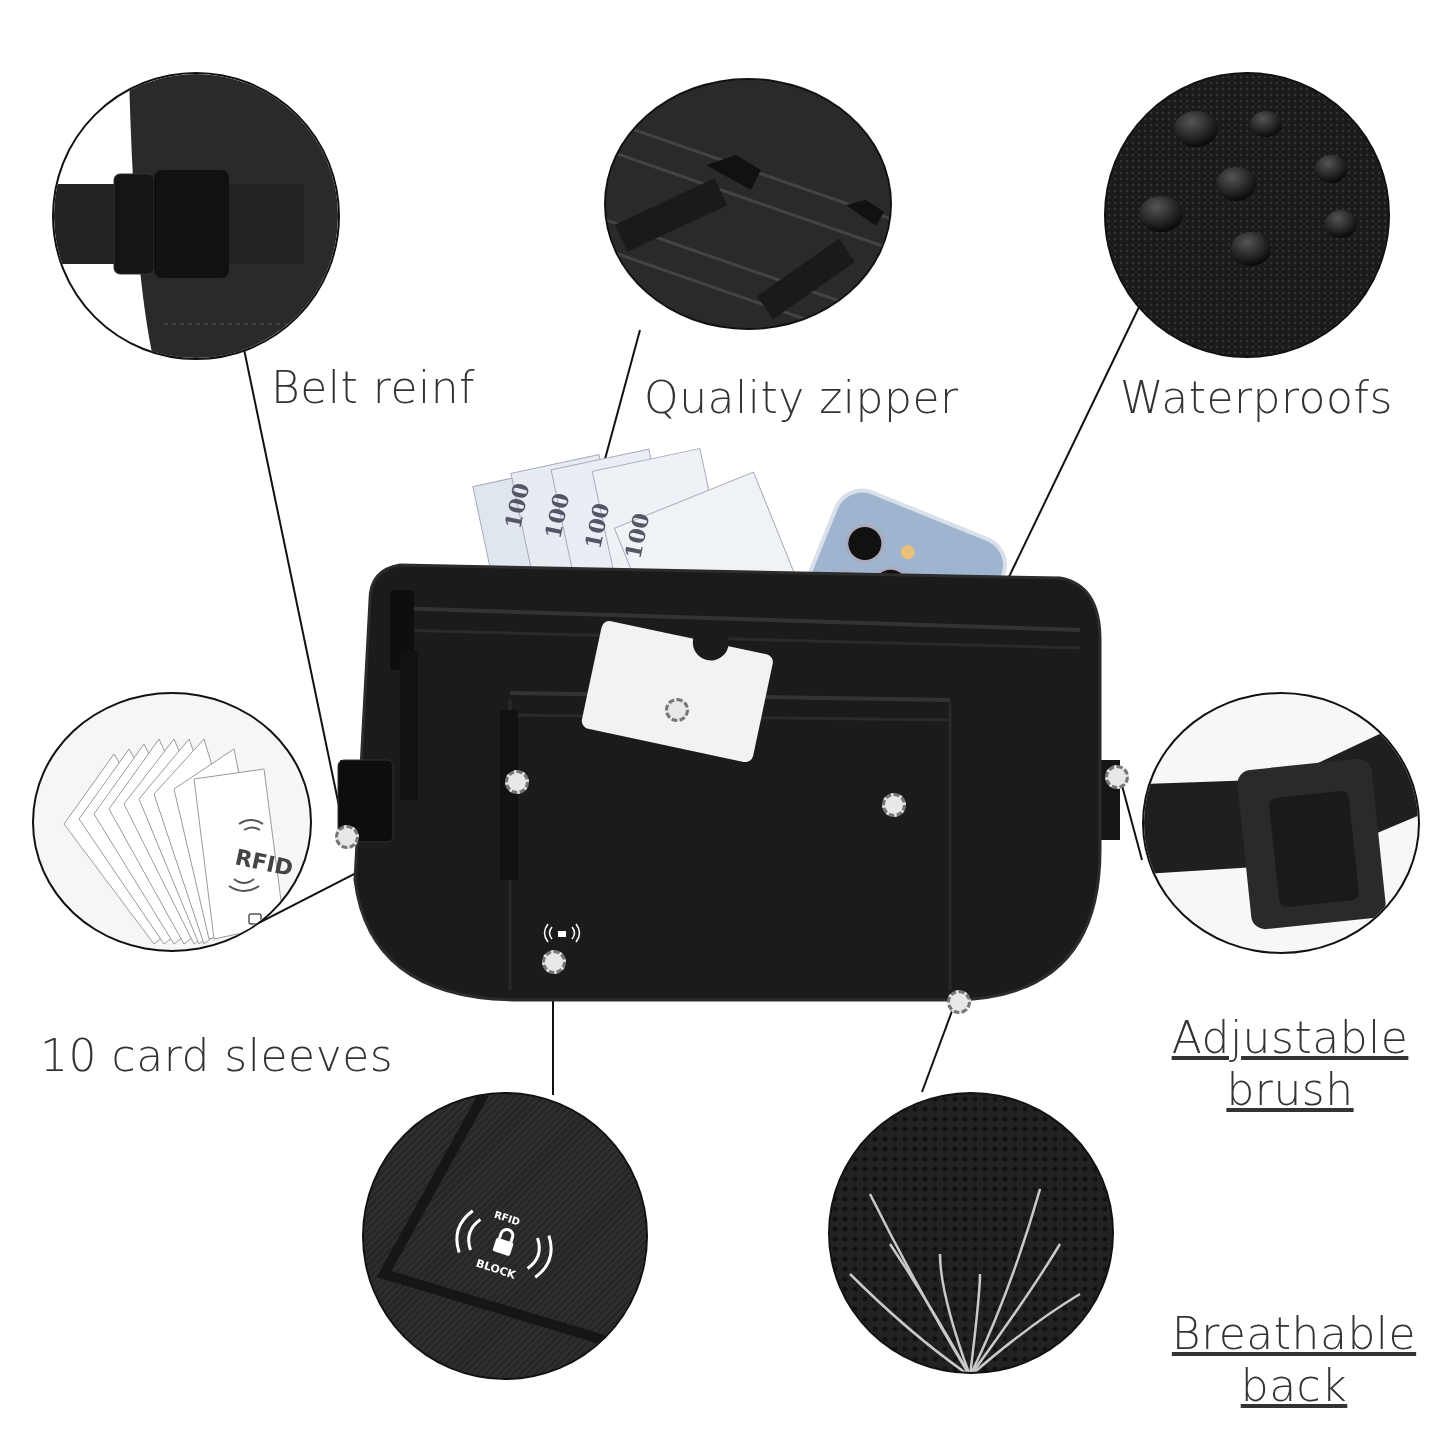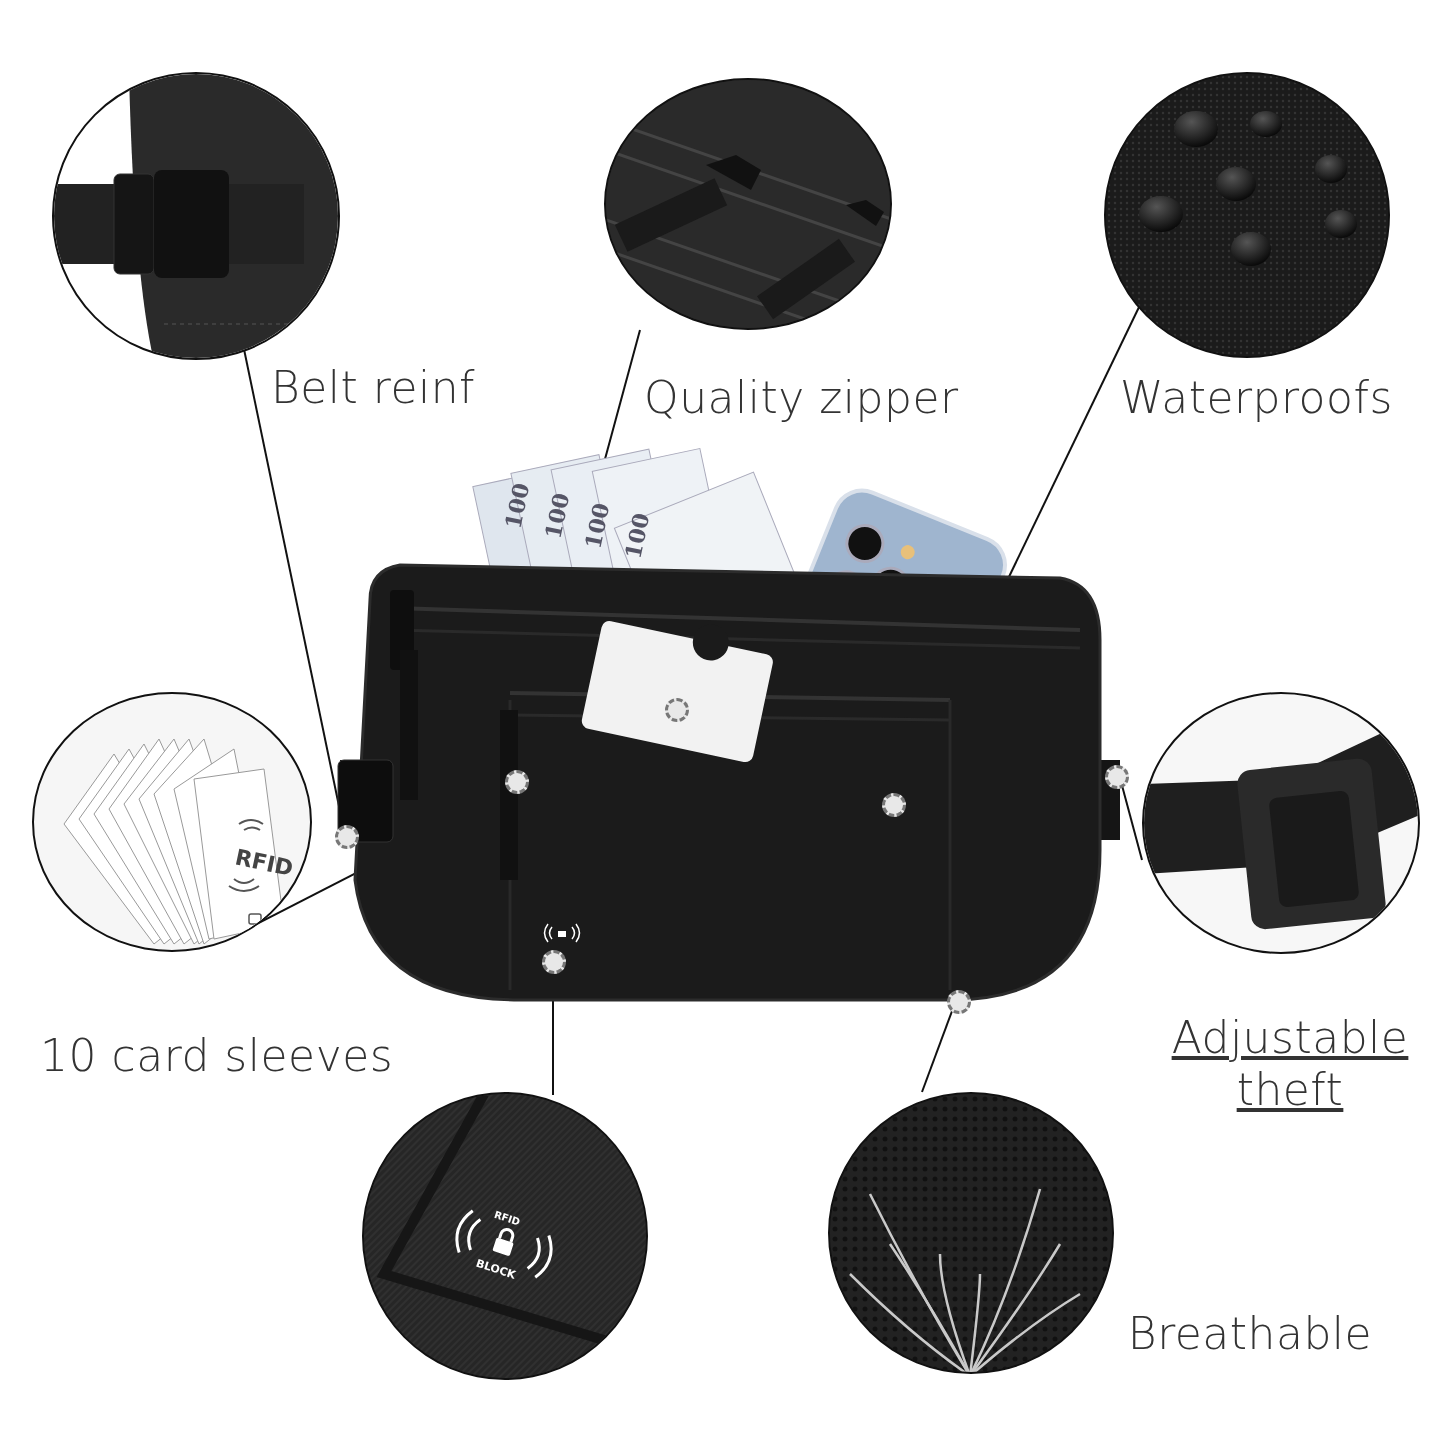"theft" div { text: theft -> brush }
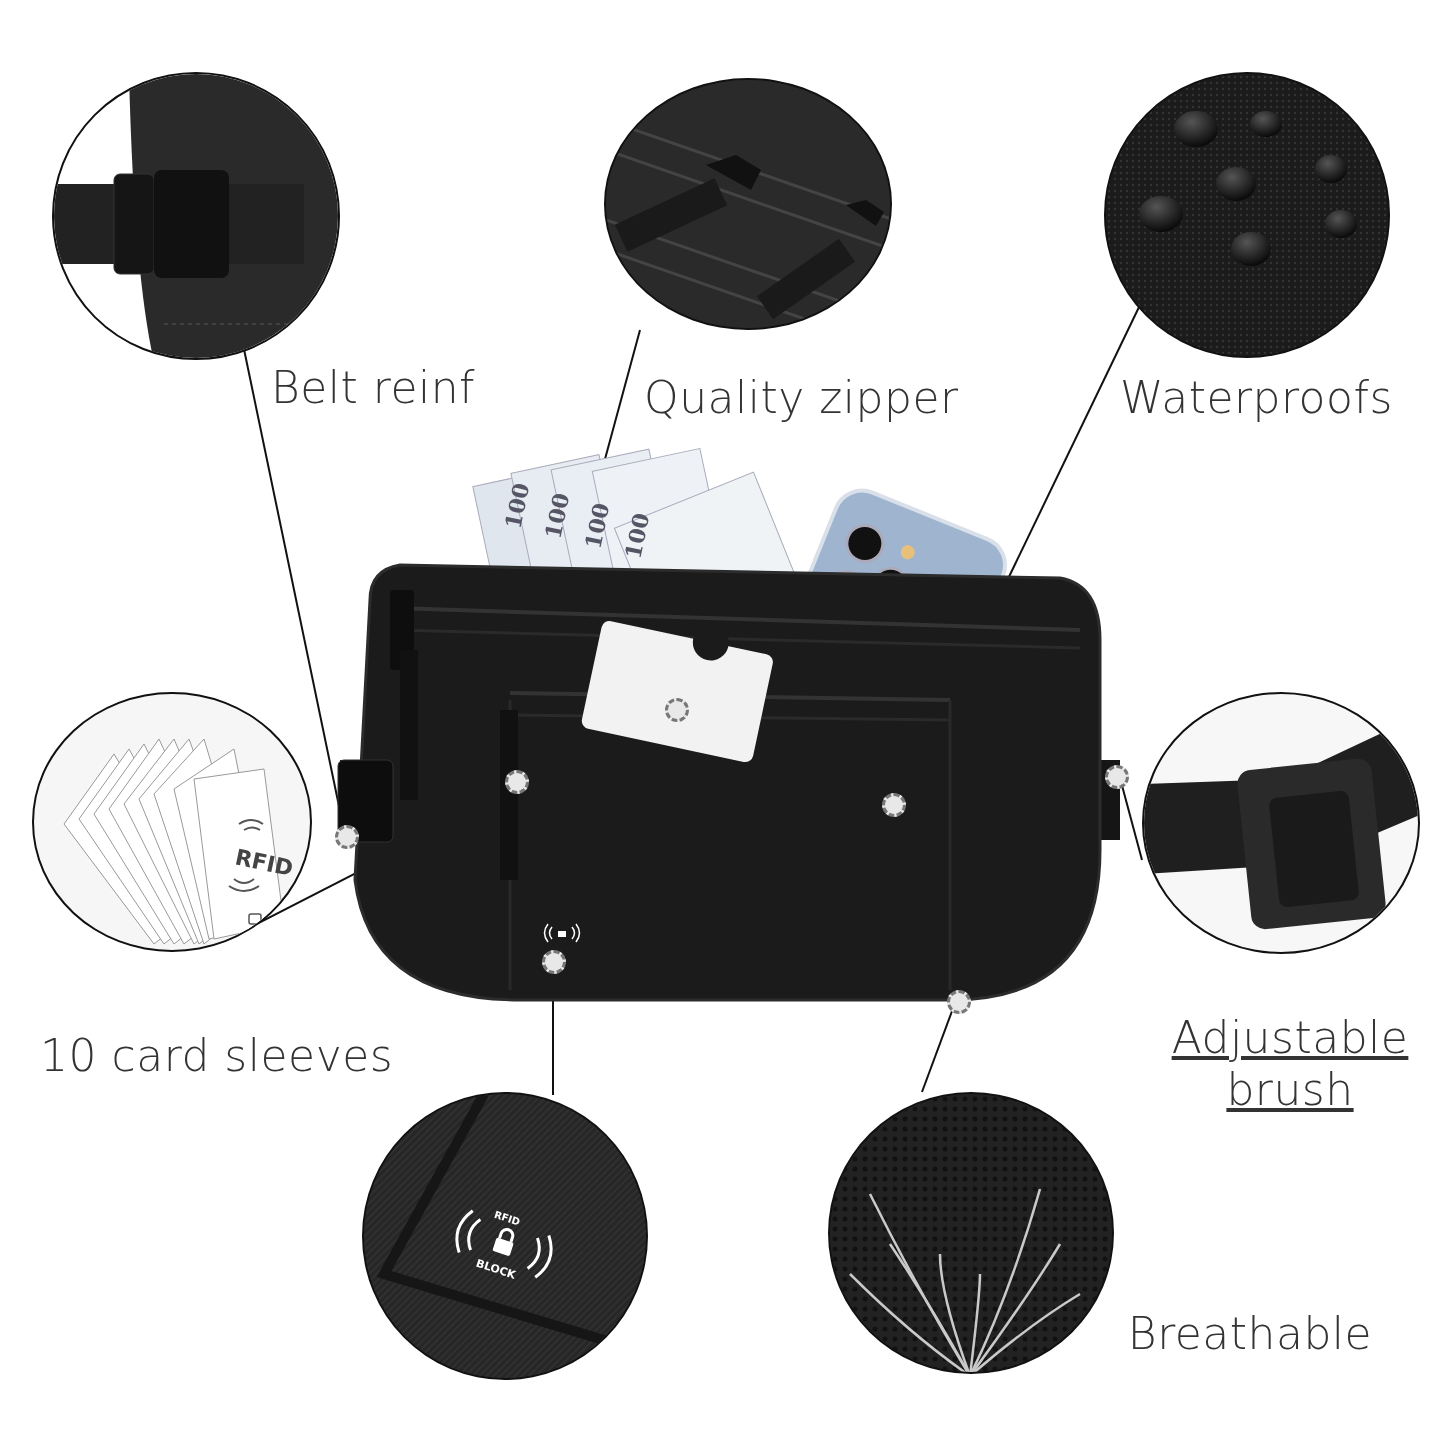"Breathable" div.label { left: 1120px -> 1164px; text-decoration: none -> underline }
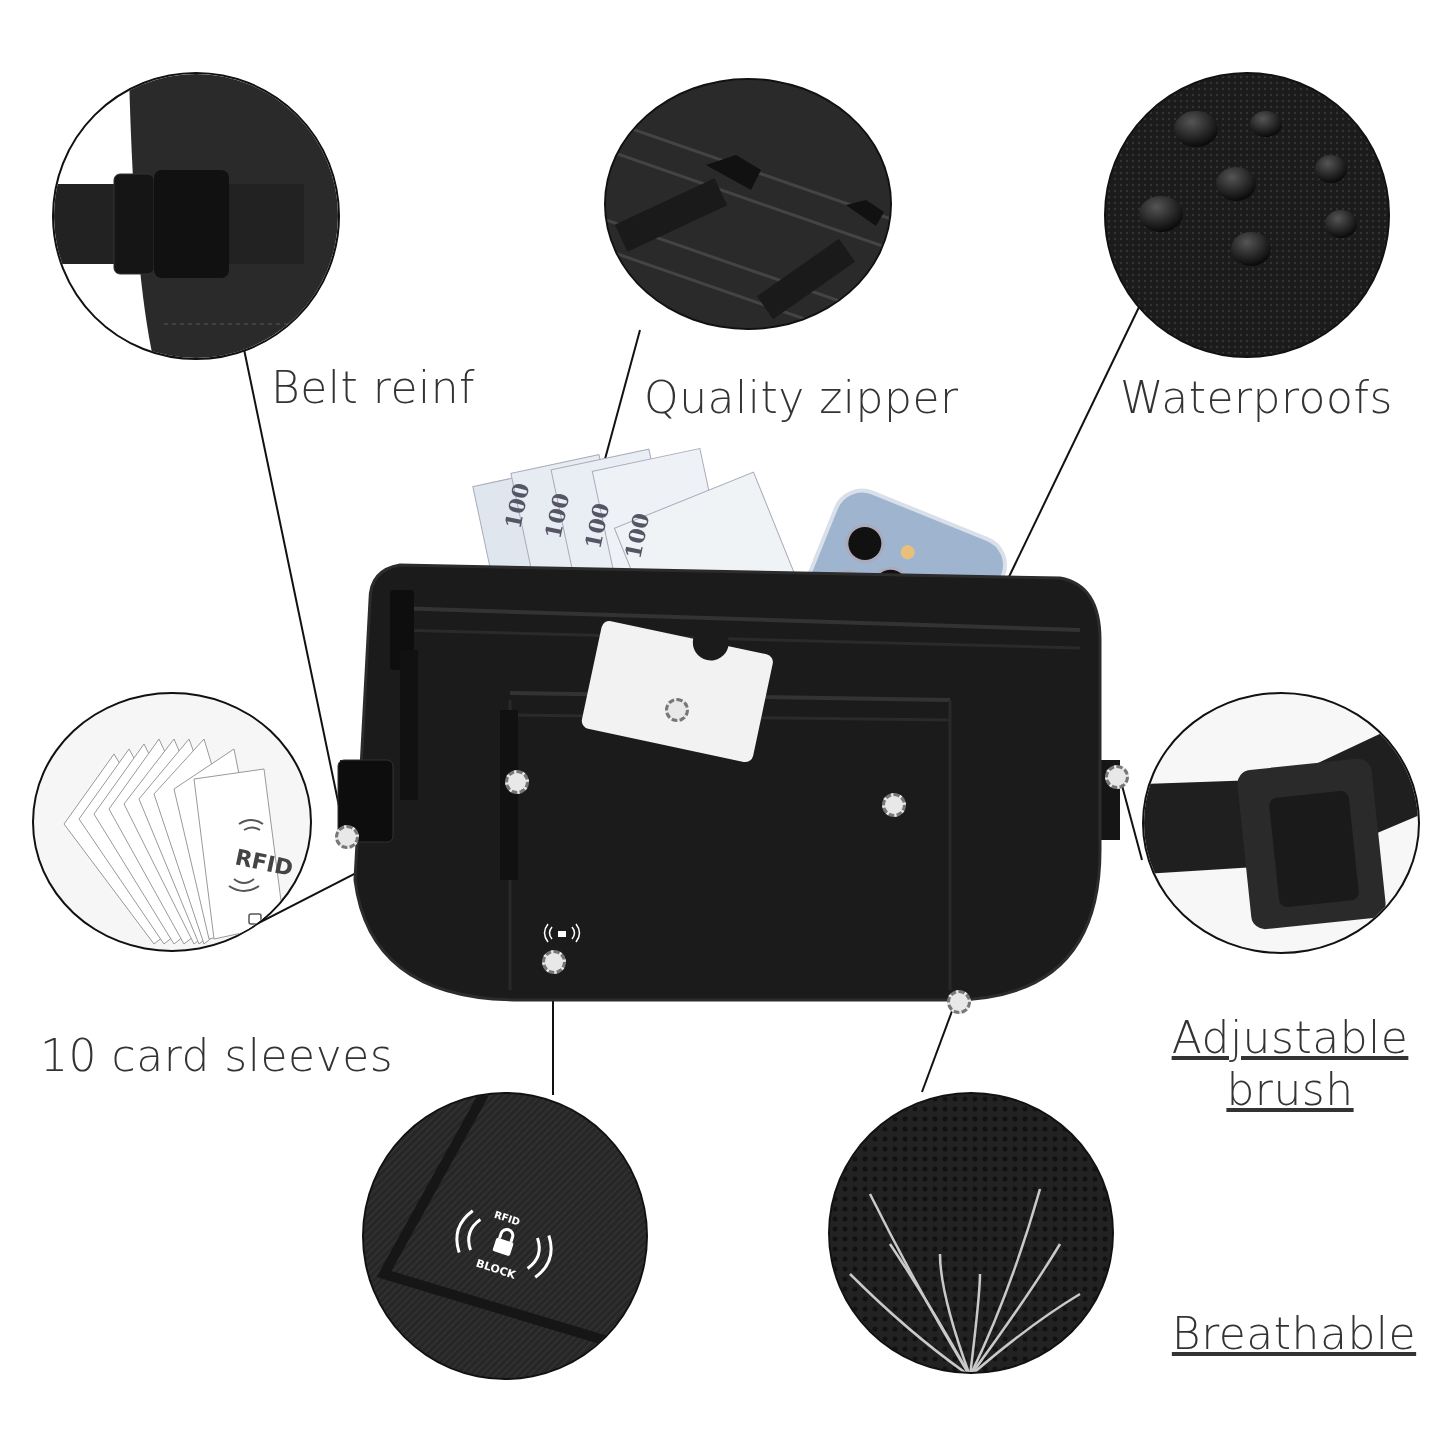"back" div { html: none -> <div>back</div> }
